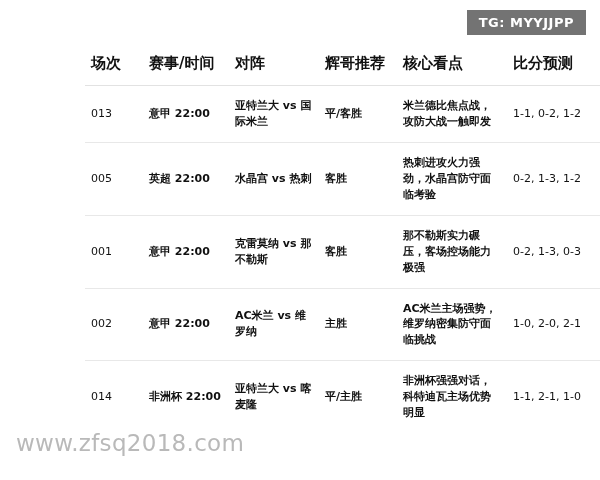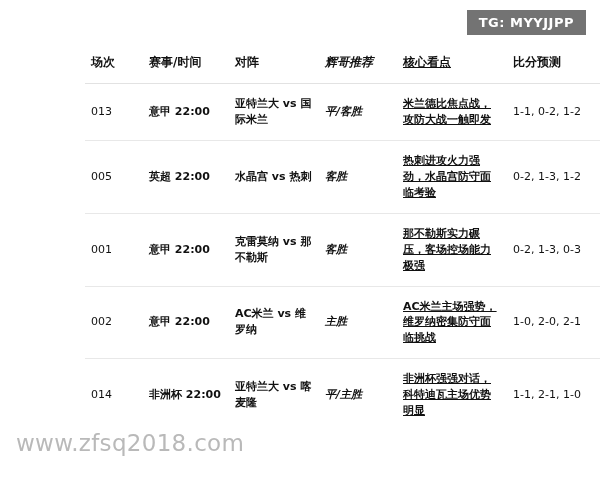"场次" table.match-table th { font-size: 12px -> 15px }
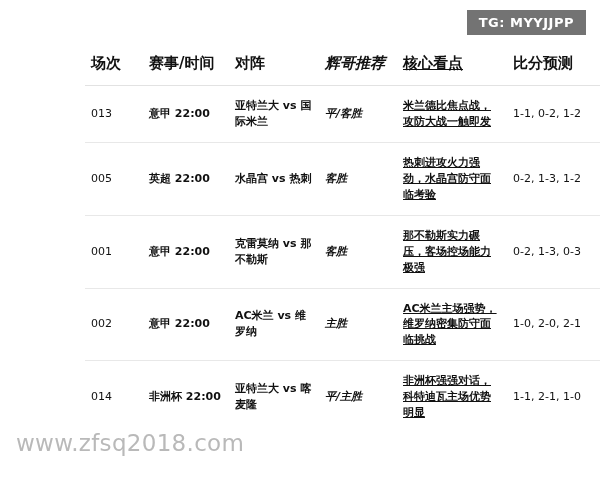"辉哥推荐" .col-tip { font-style: italic -> none }
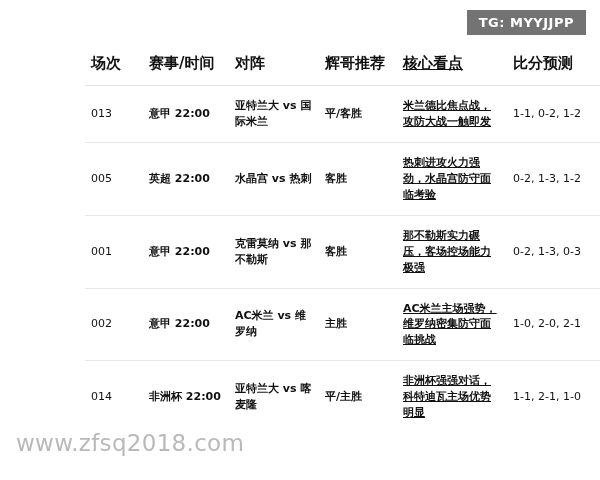"核心看点" .col-point { text-decoration: underline -> none }
